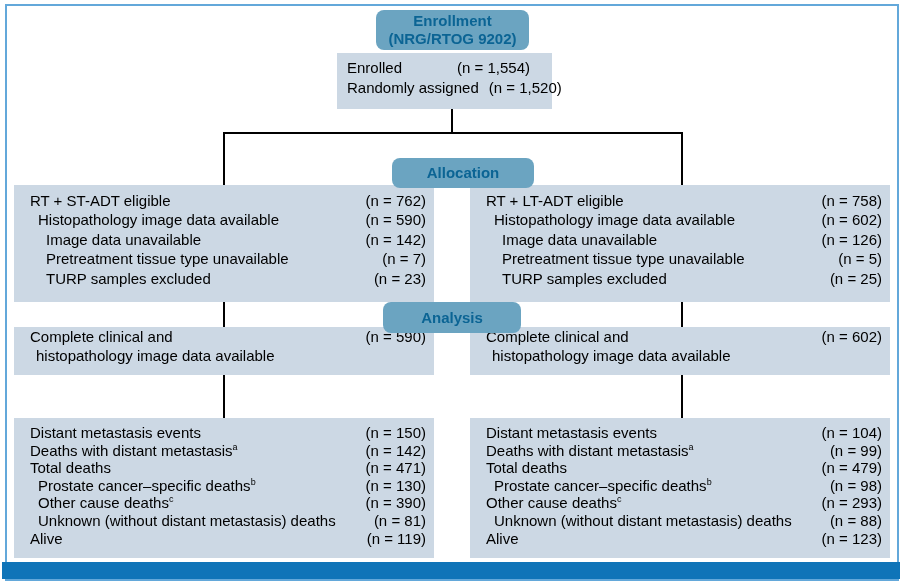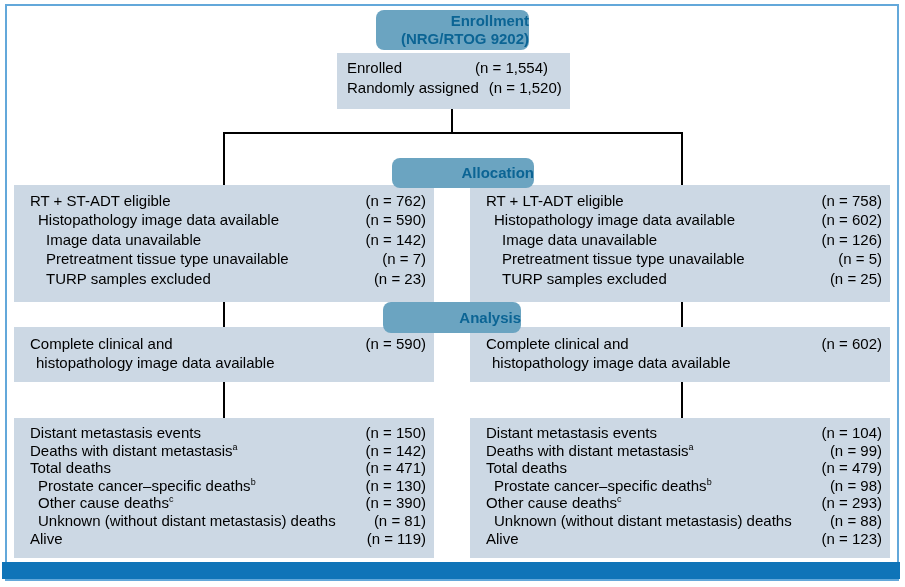"Enrollment" .hdr { text-align: right -> center }
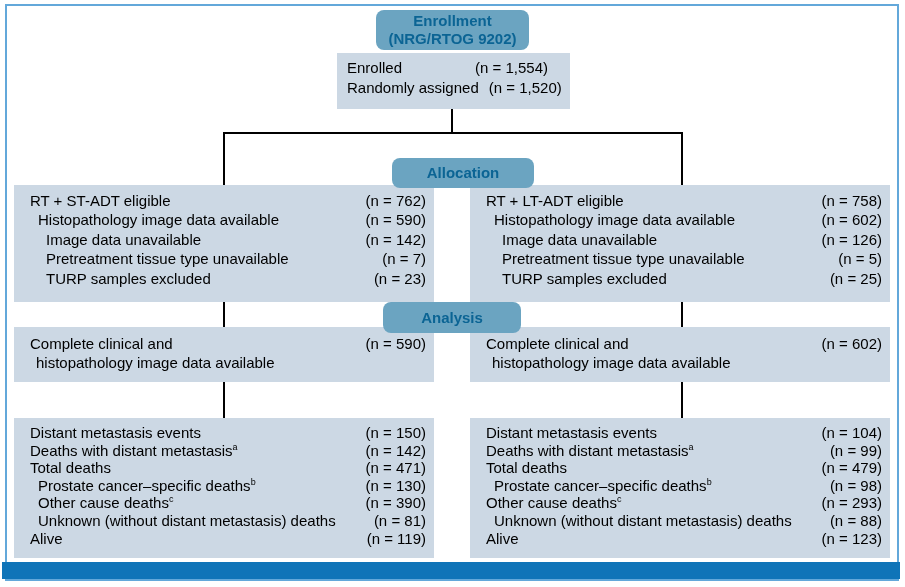"Enrolled" div.box { width: 233px -> 215px }
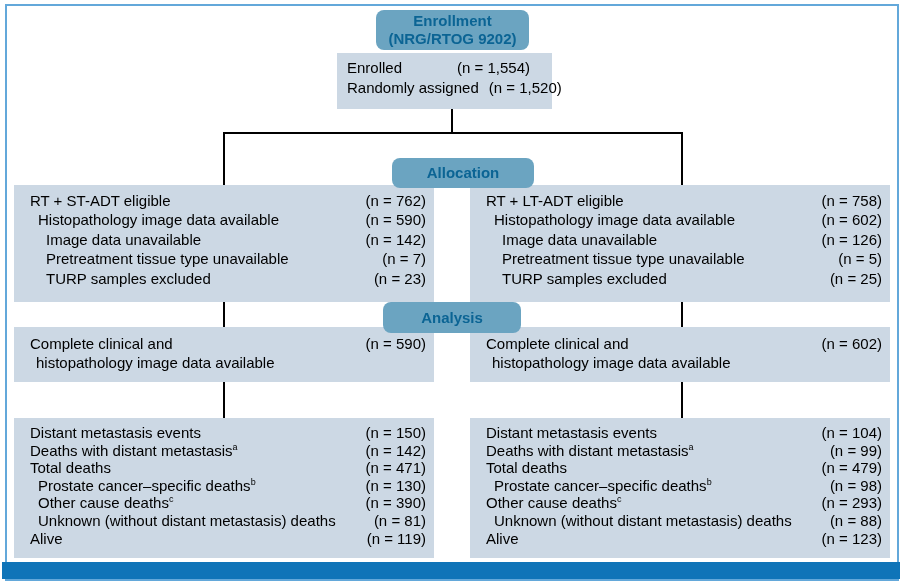"Complete clinical and" .pad-top-7 { padding-top: 7px -> none }
